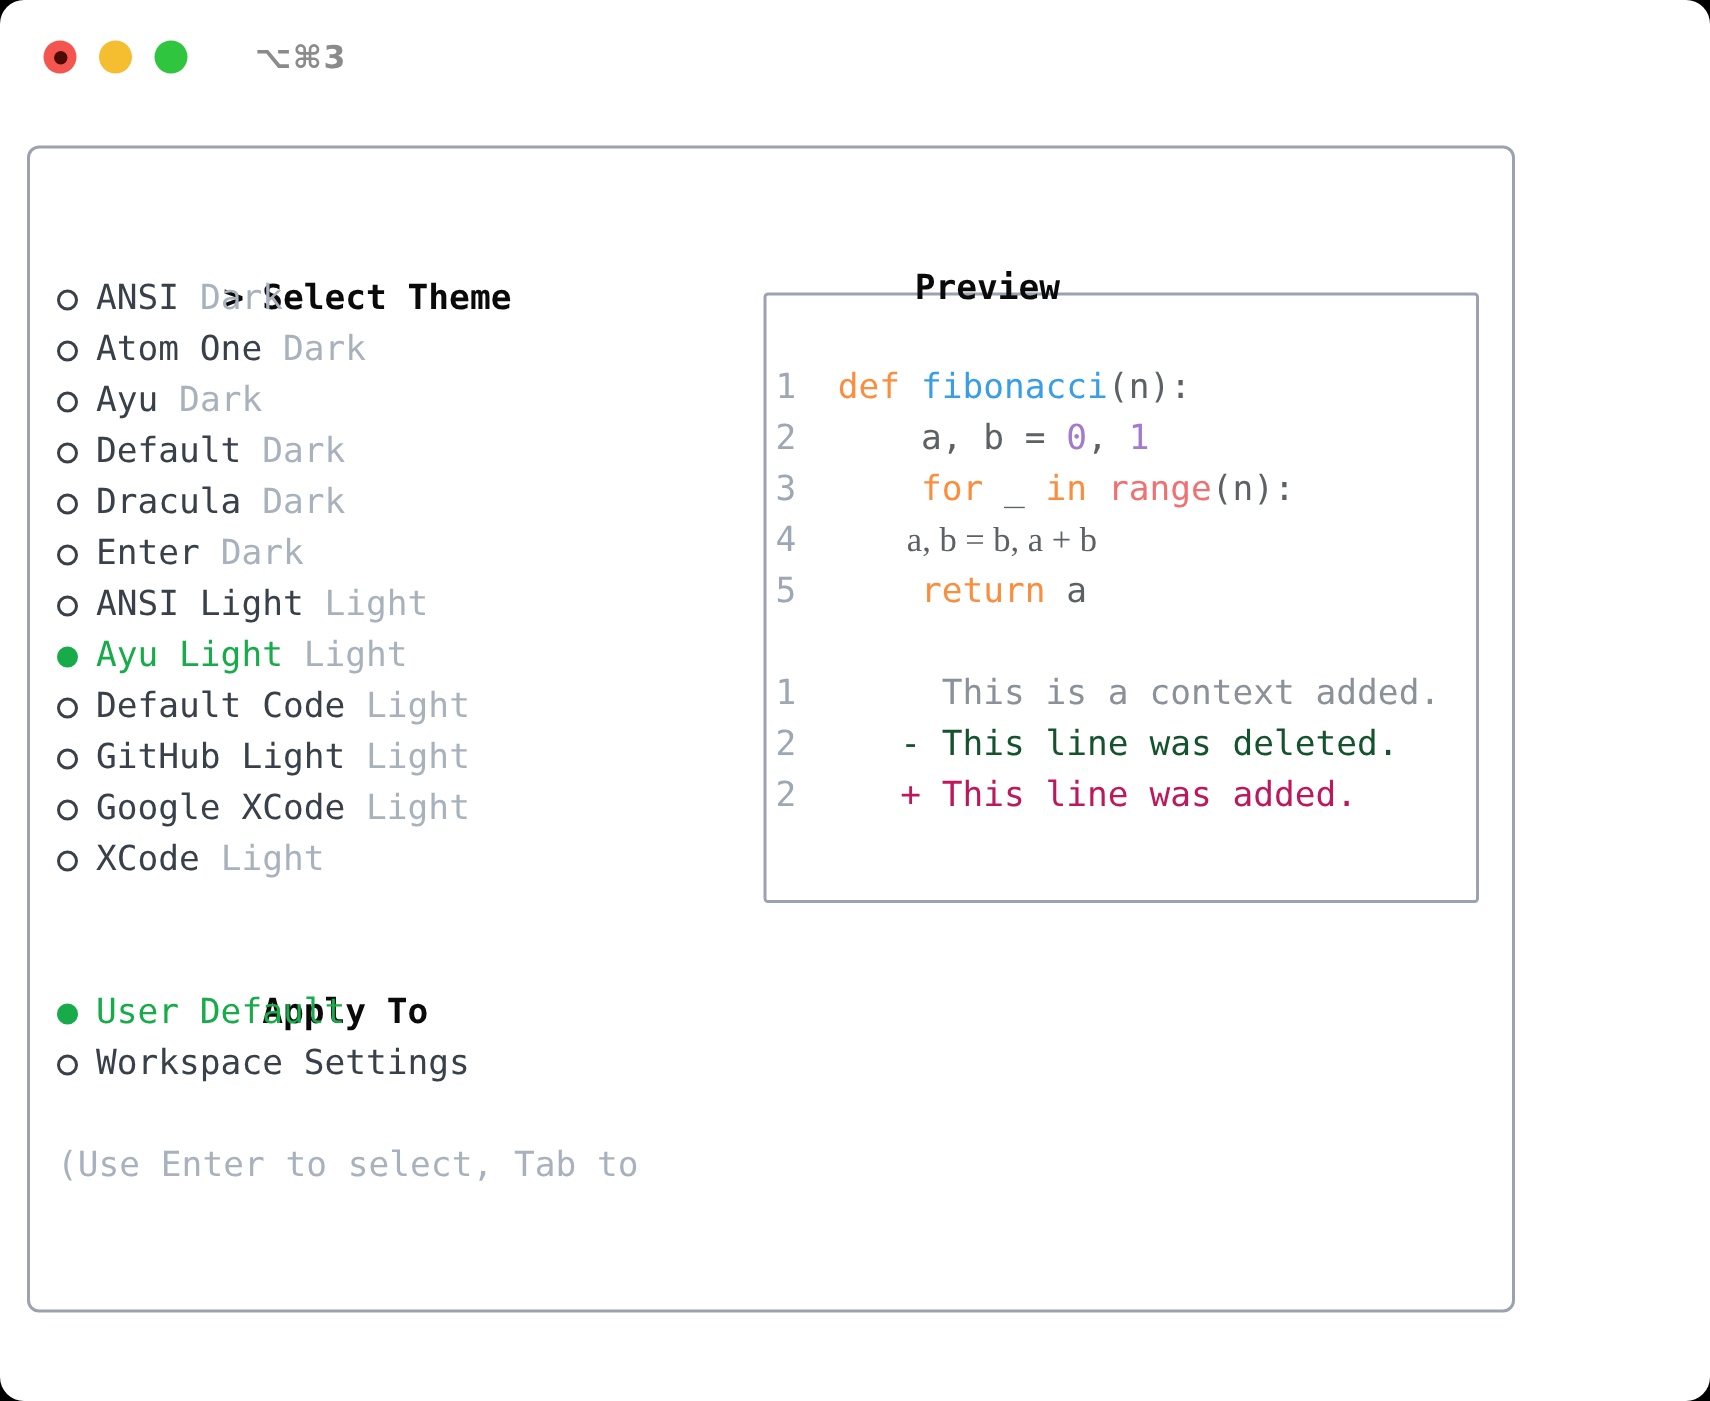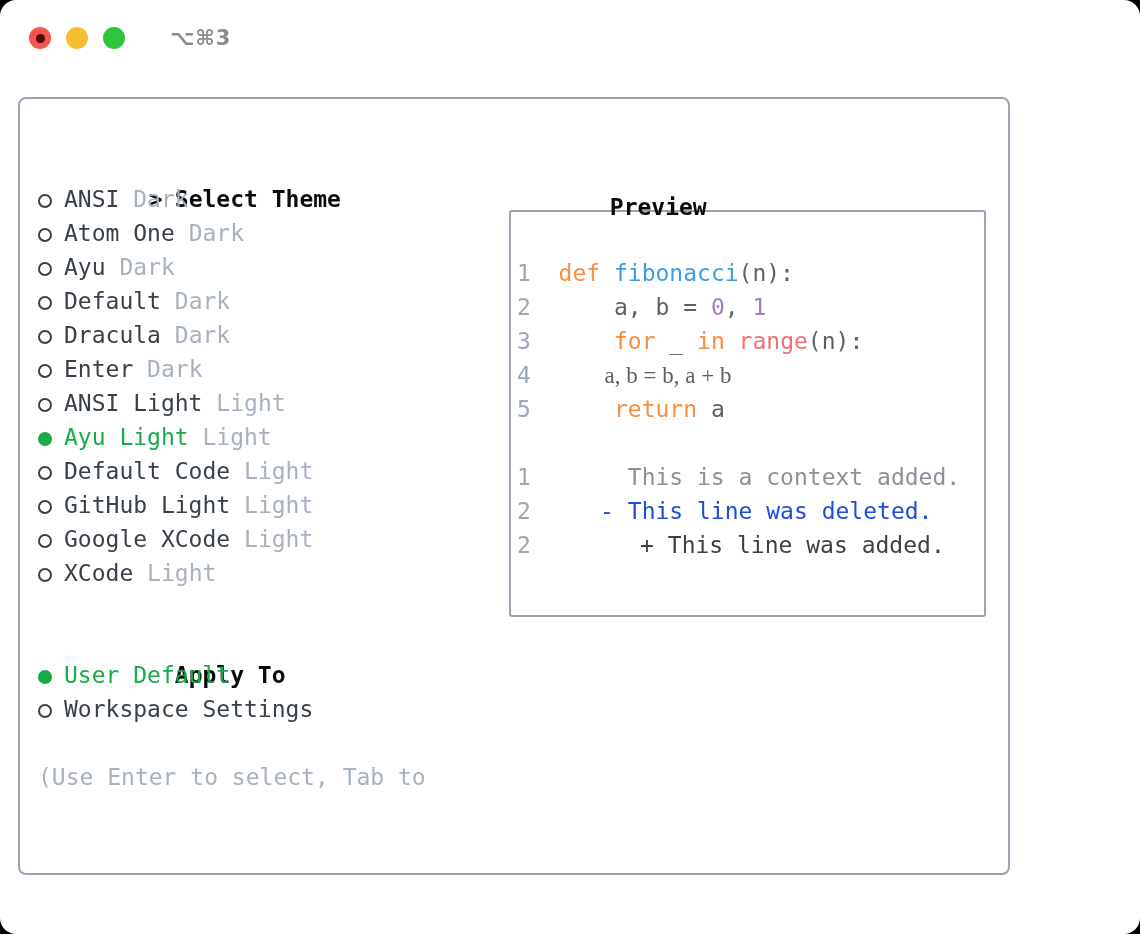"Preview" .right-col { top: 57px -> 42px }
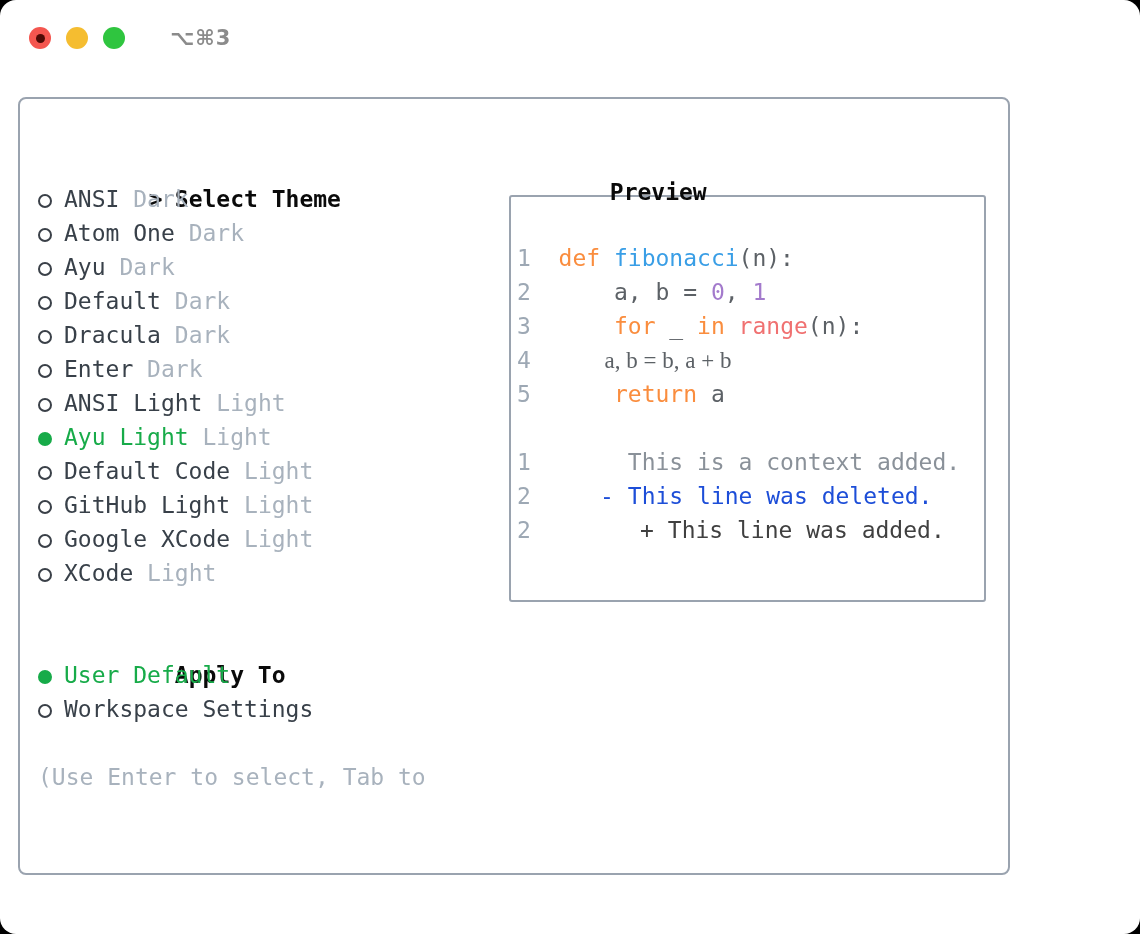"- This line was deleted." span { color: #1d4ed8 -> #14532d }
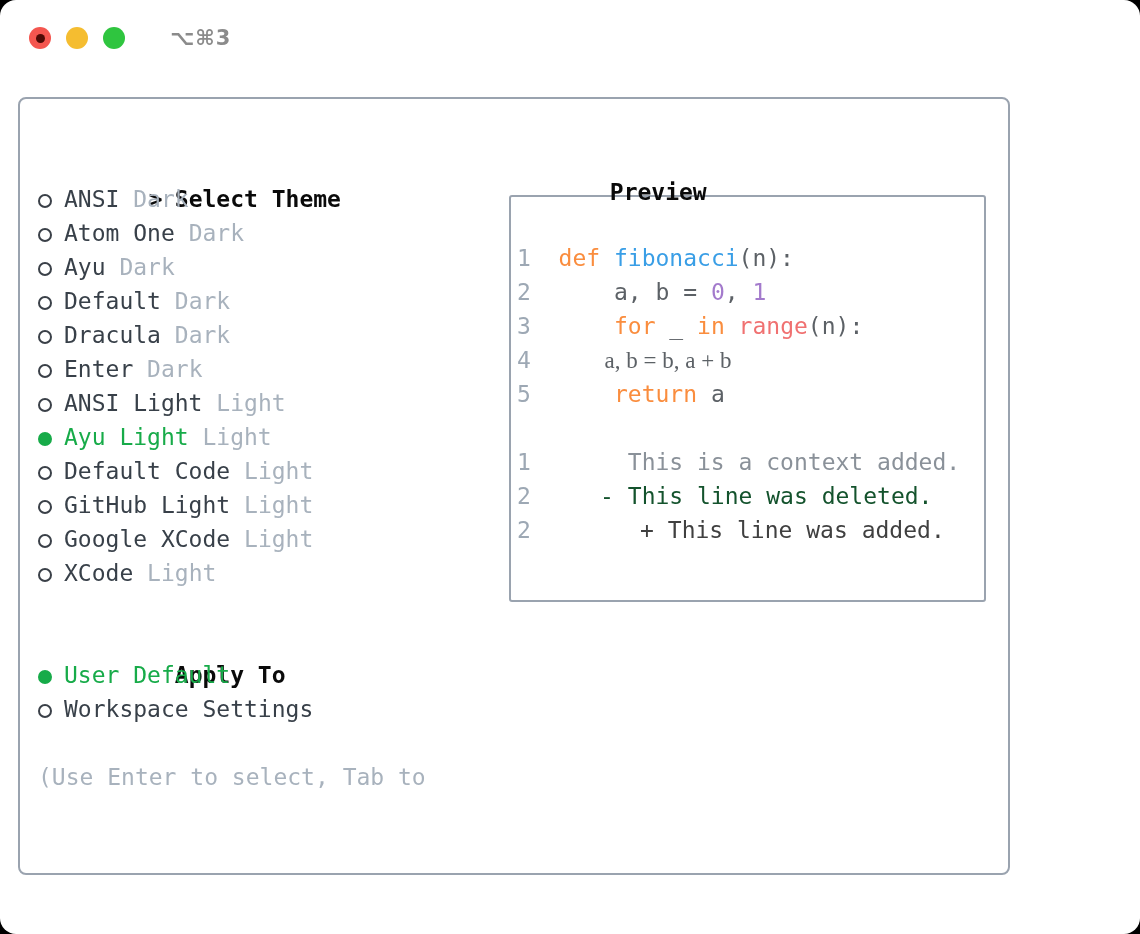"+ This line was added." span { color: #404040 -> #be185d; margin-left: 40px -> none }
